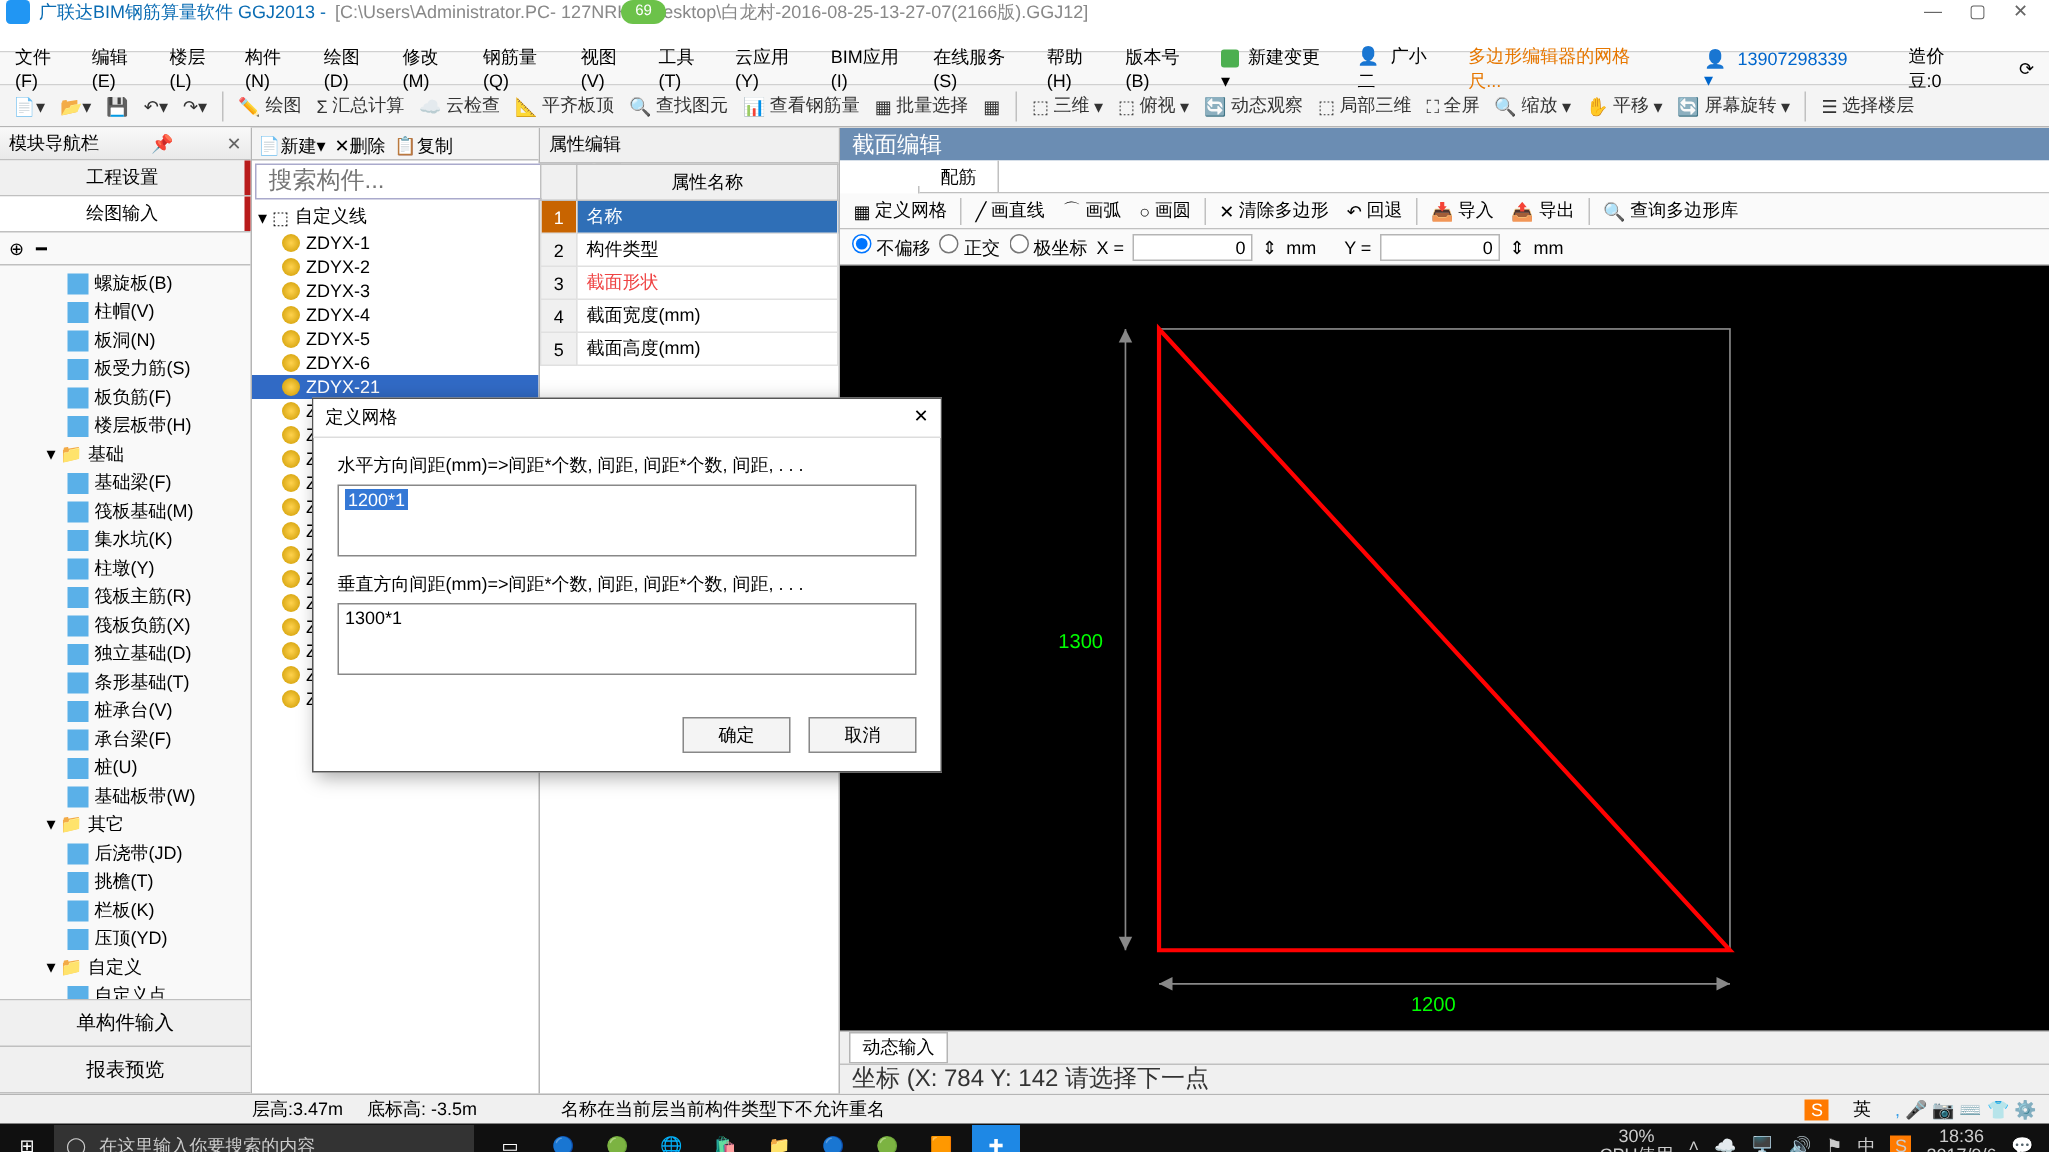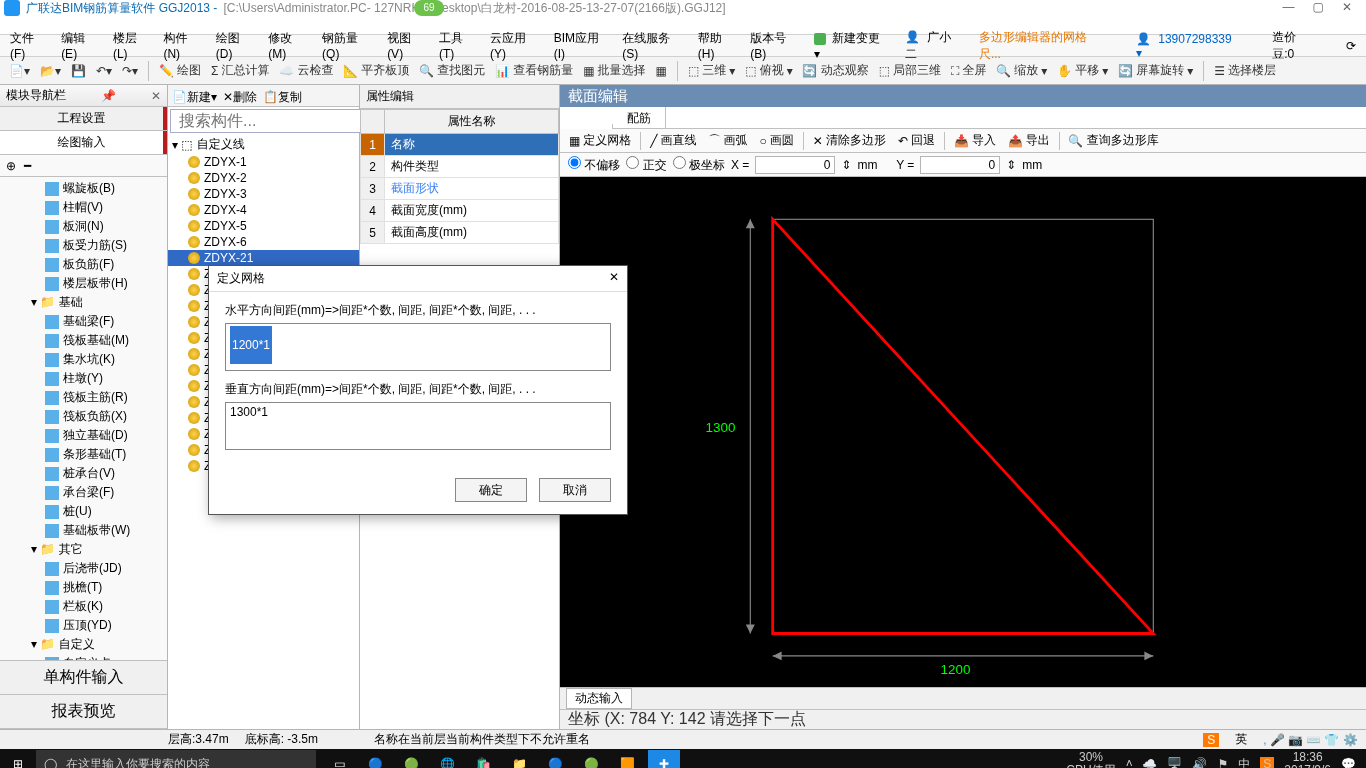"截面形状" .prop-table td.link { color: #3b82f6 -> #ef4444 }
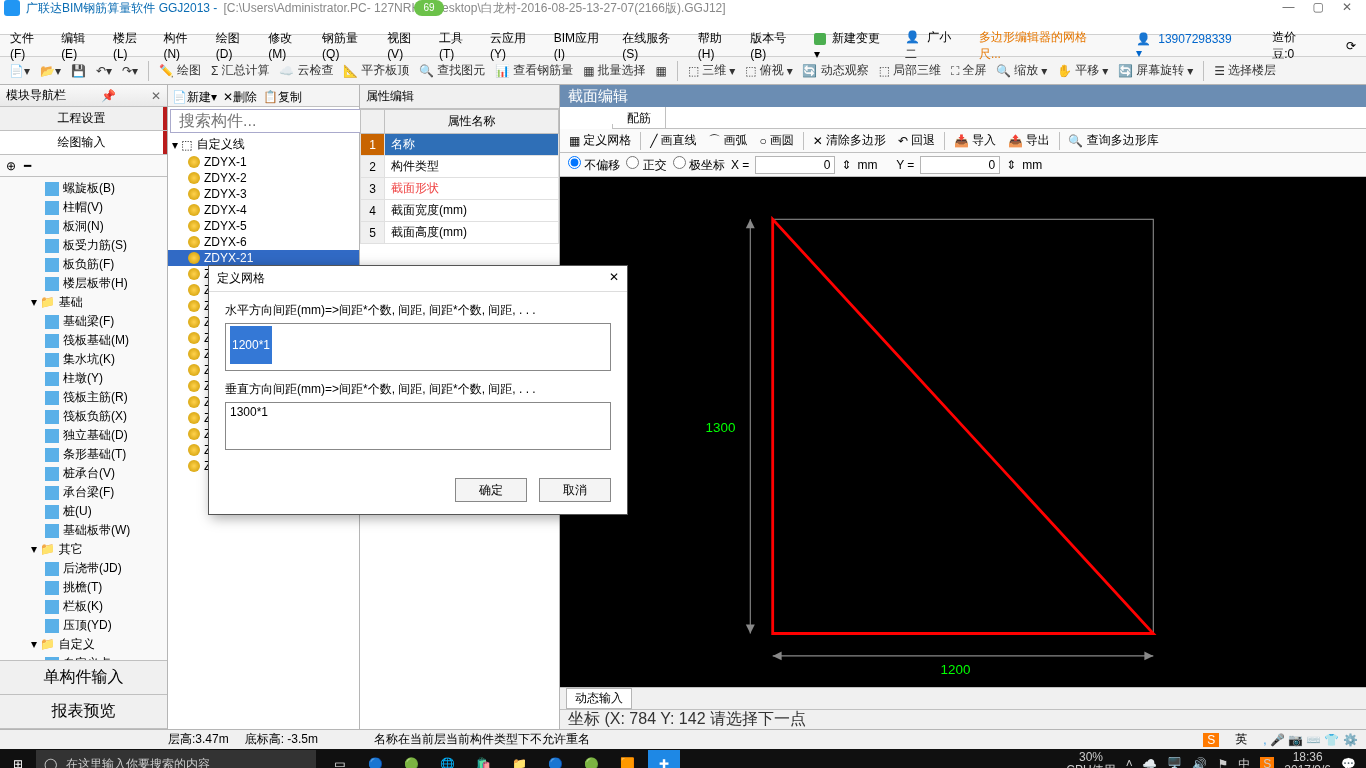"1200*1" .dialog .fld .box .selval { padding: 12px 2px -> 0 2px }
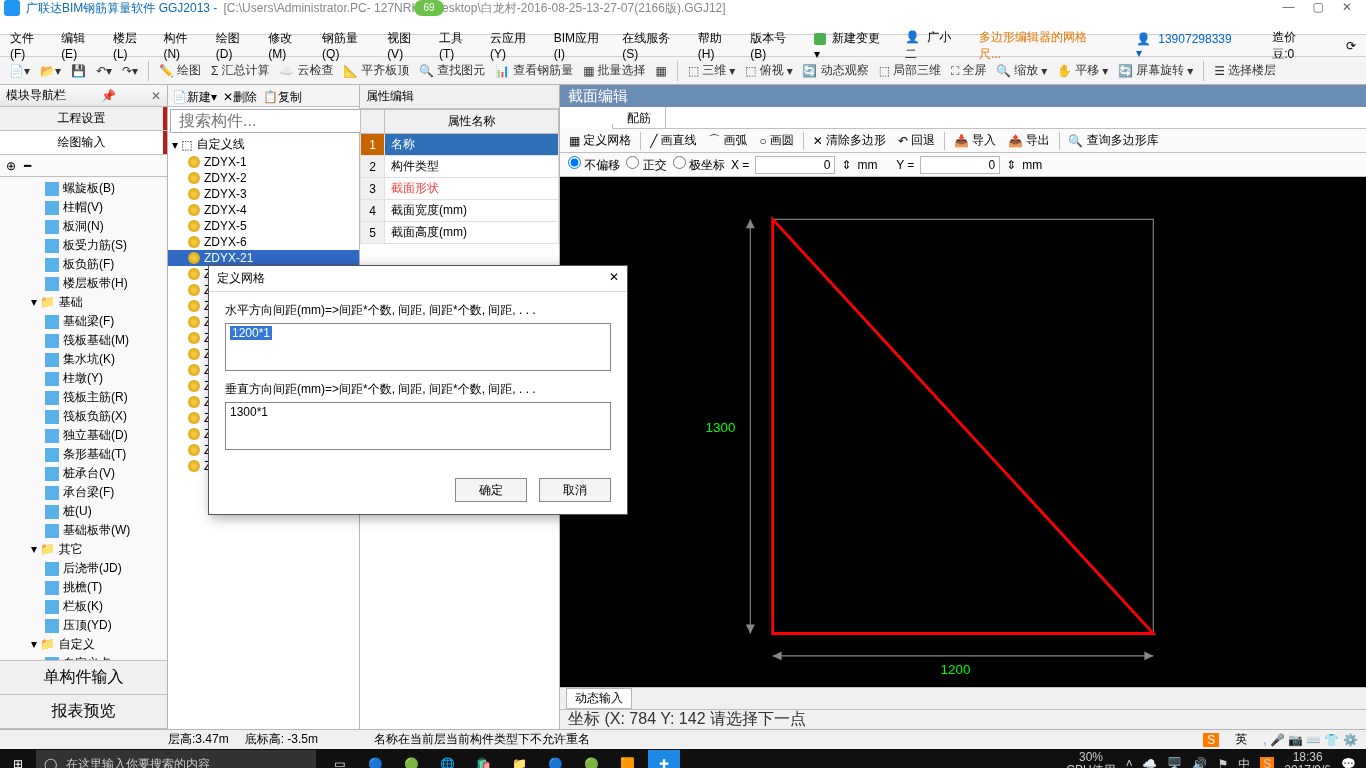"单构件输入" .bottom-tabs div { font-size: 16px -> 13px }
